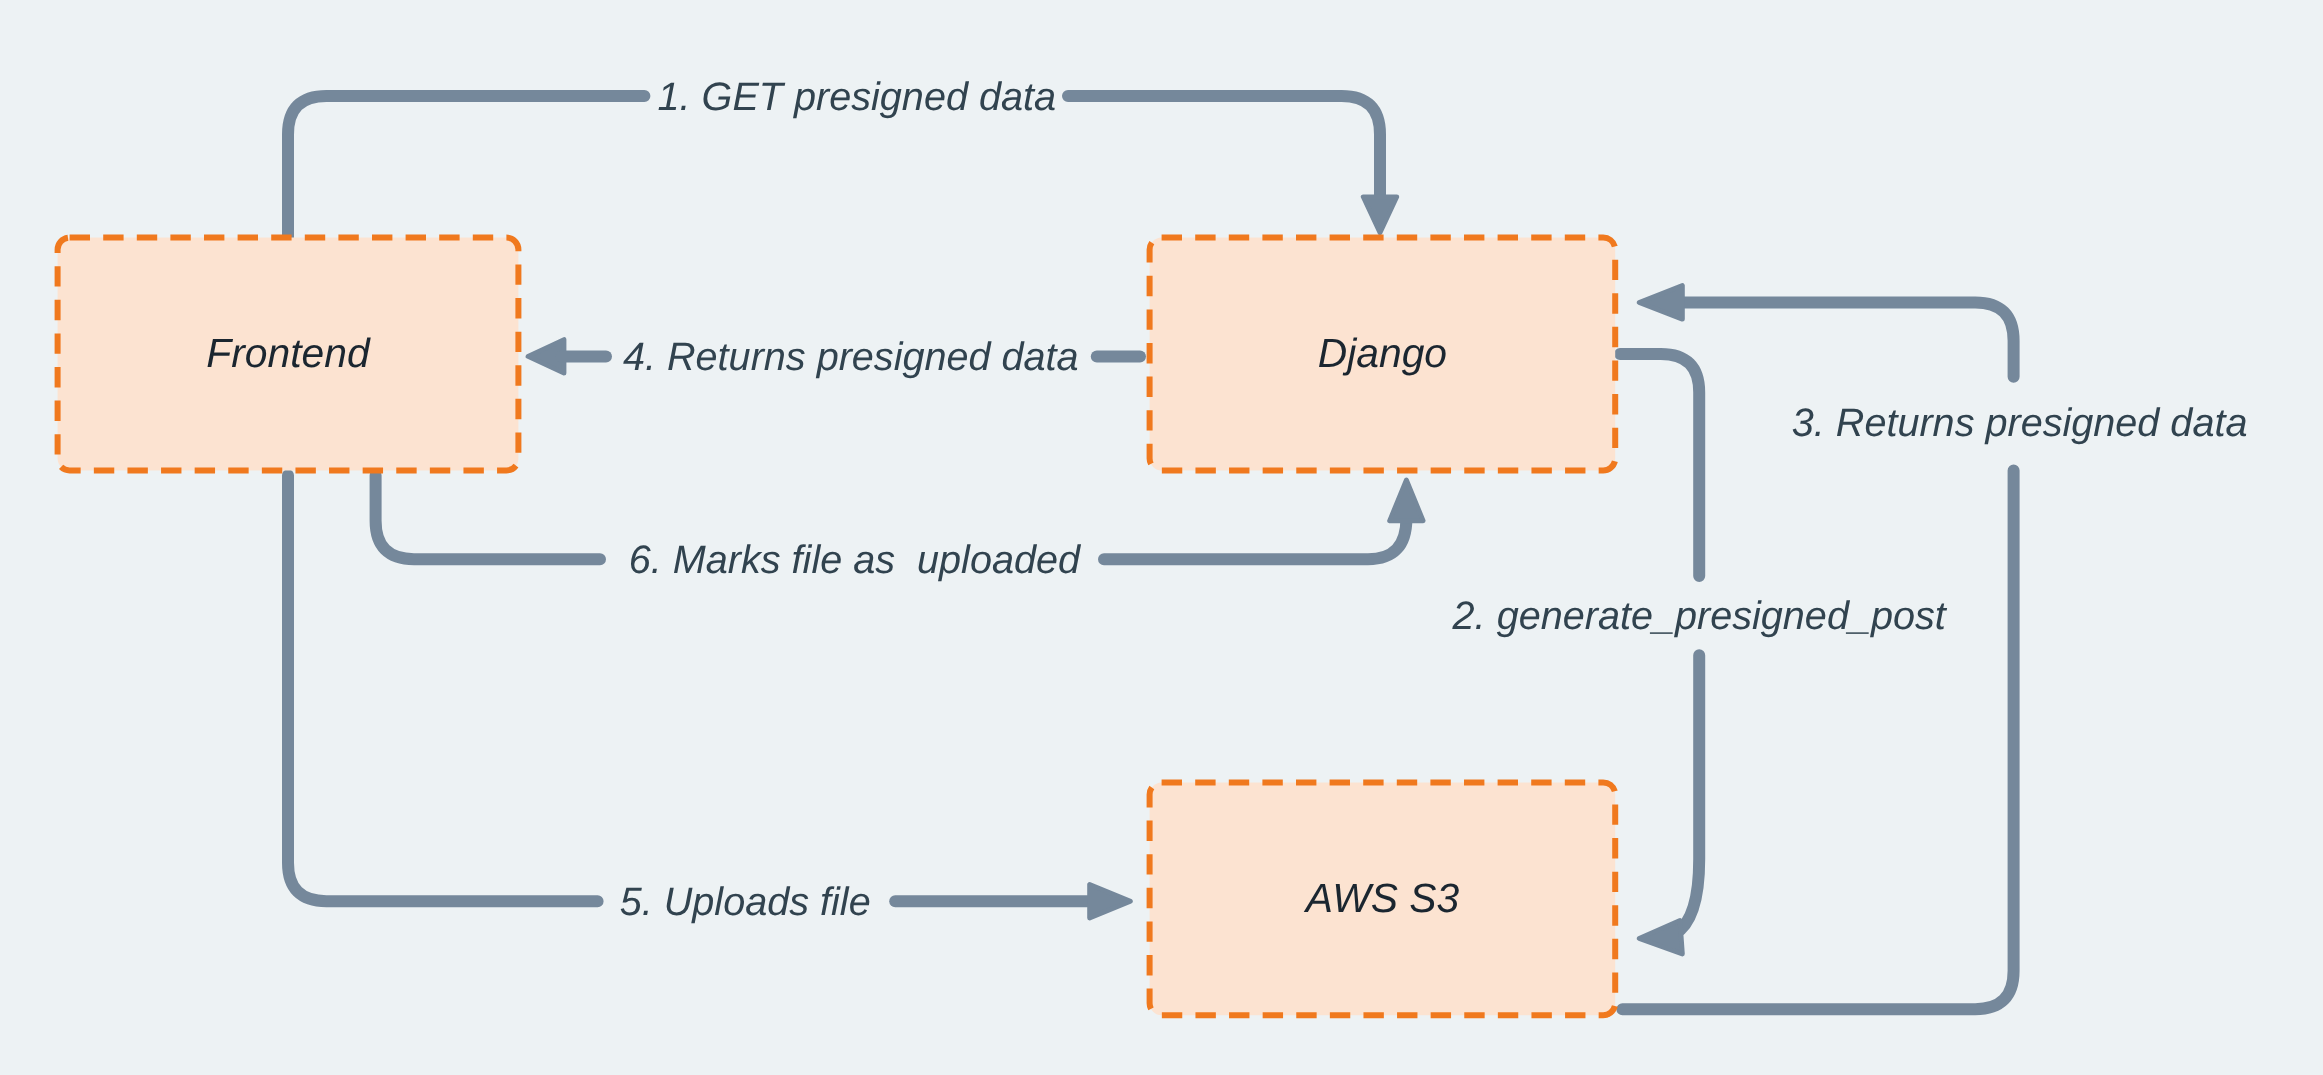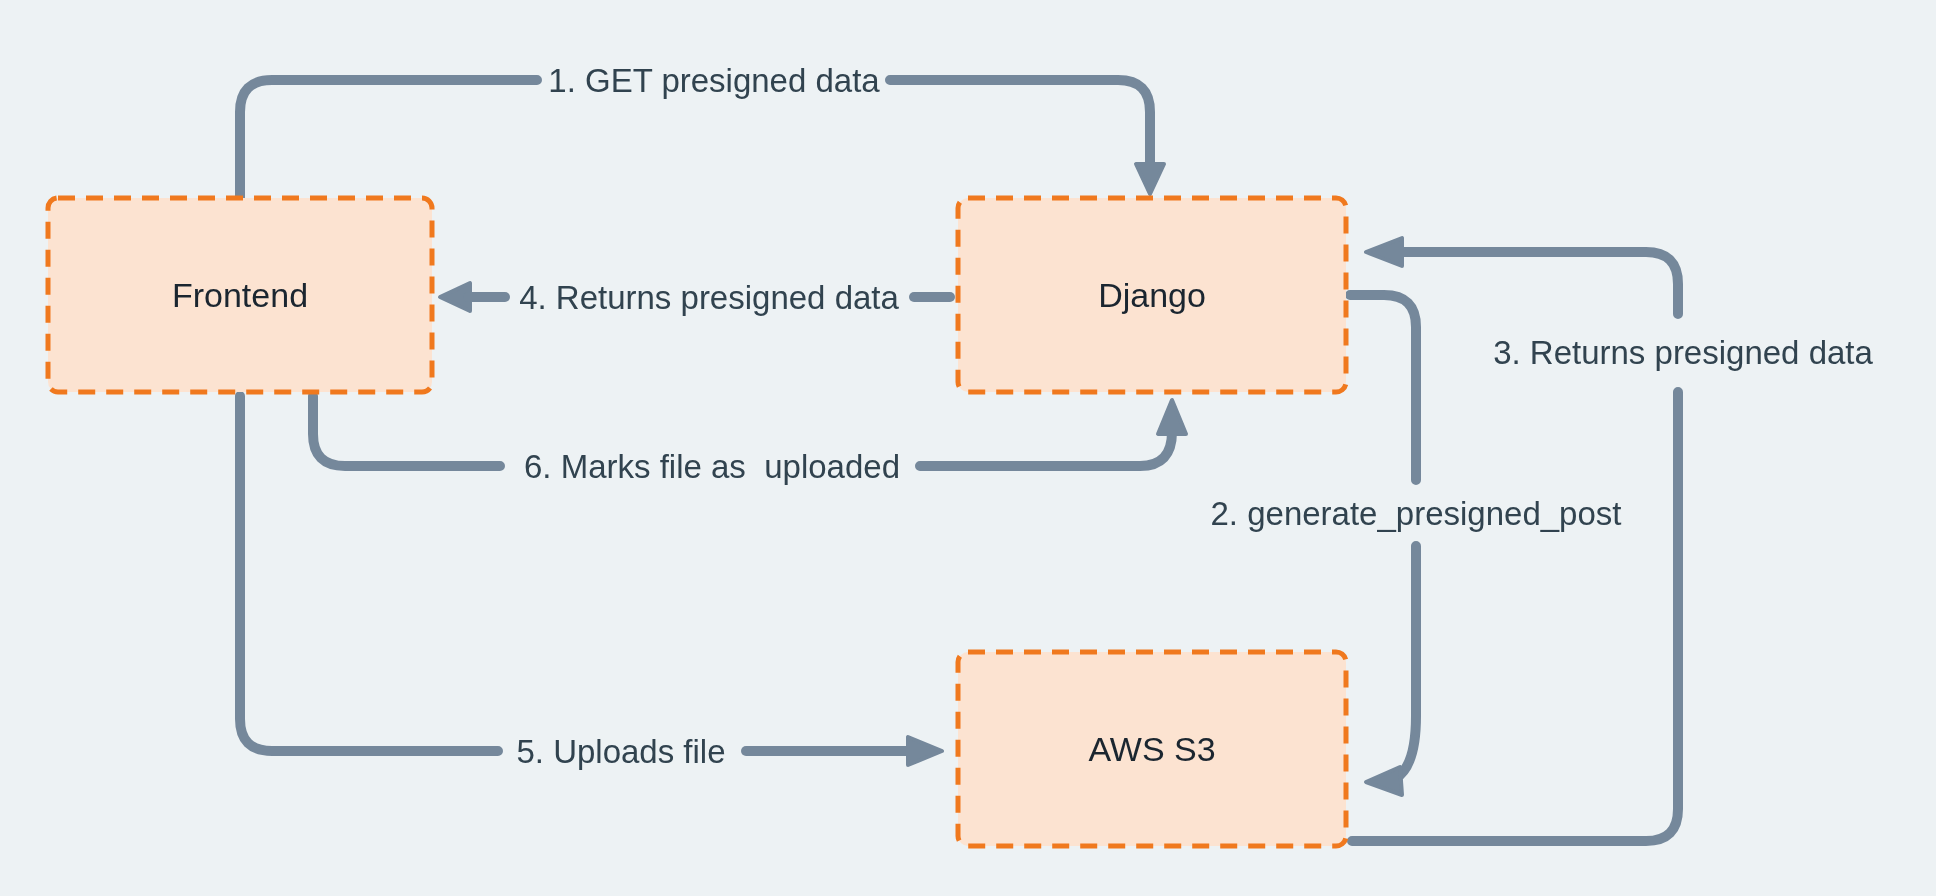"1. GET presigned data" #stage { font-style: none -> italic }
